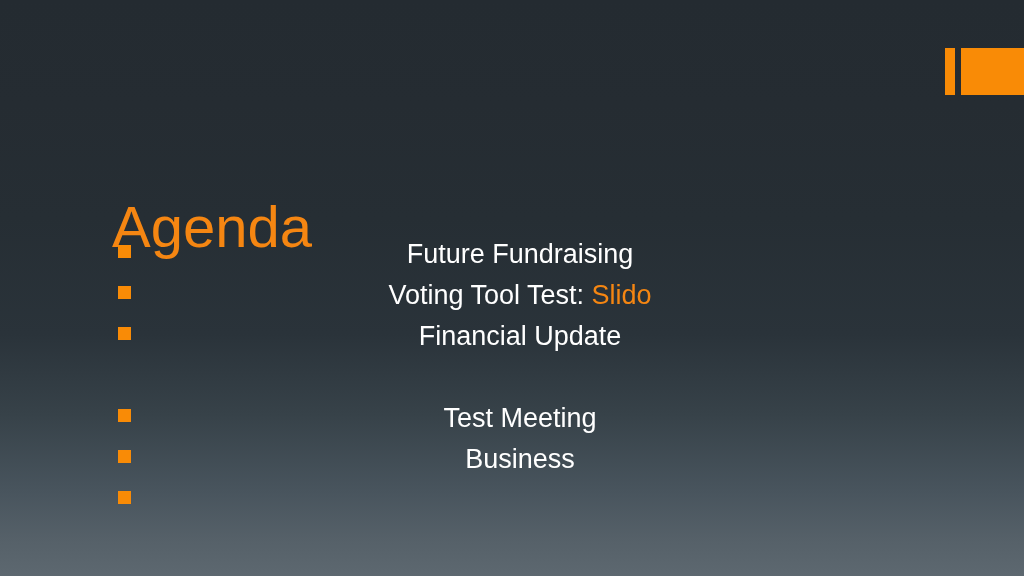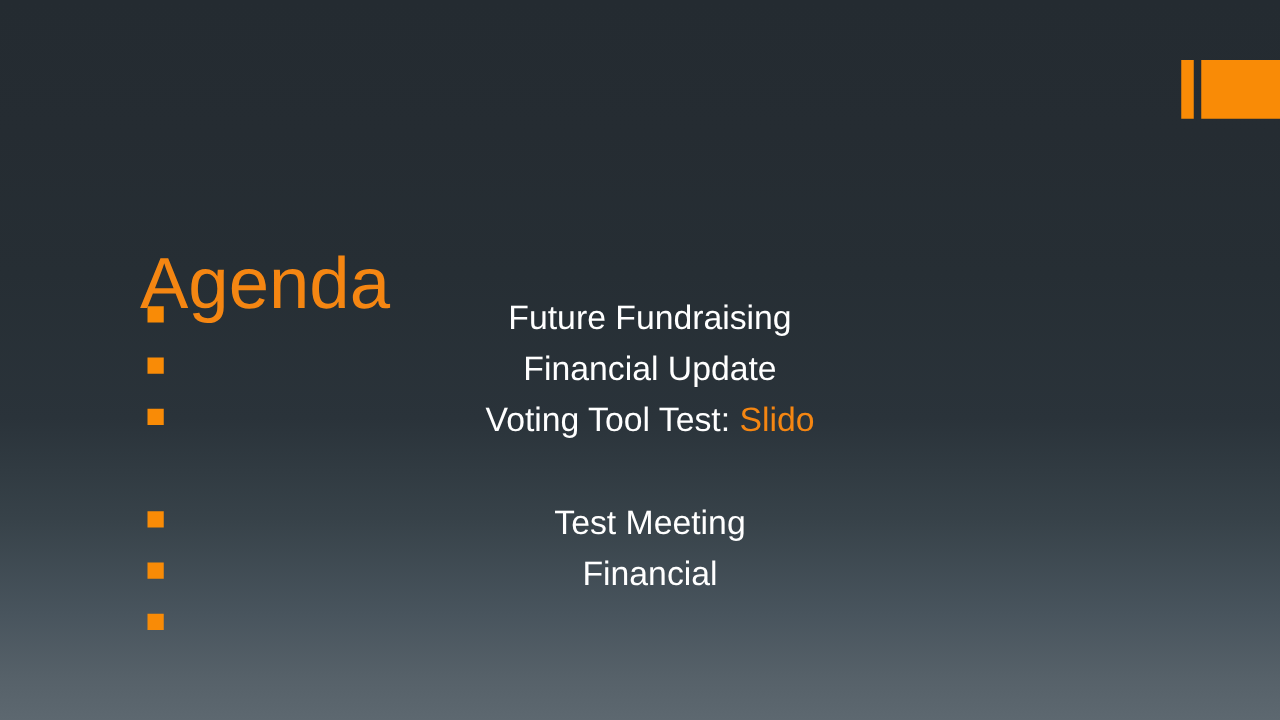"Financial Update" div.bullet-row { order: before "Voting Tool Test: Slido" -> after "Voting Tool Test: Slido" }
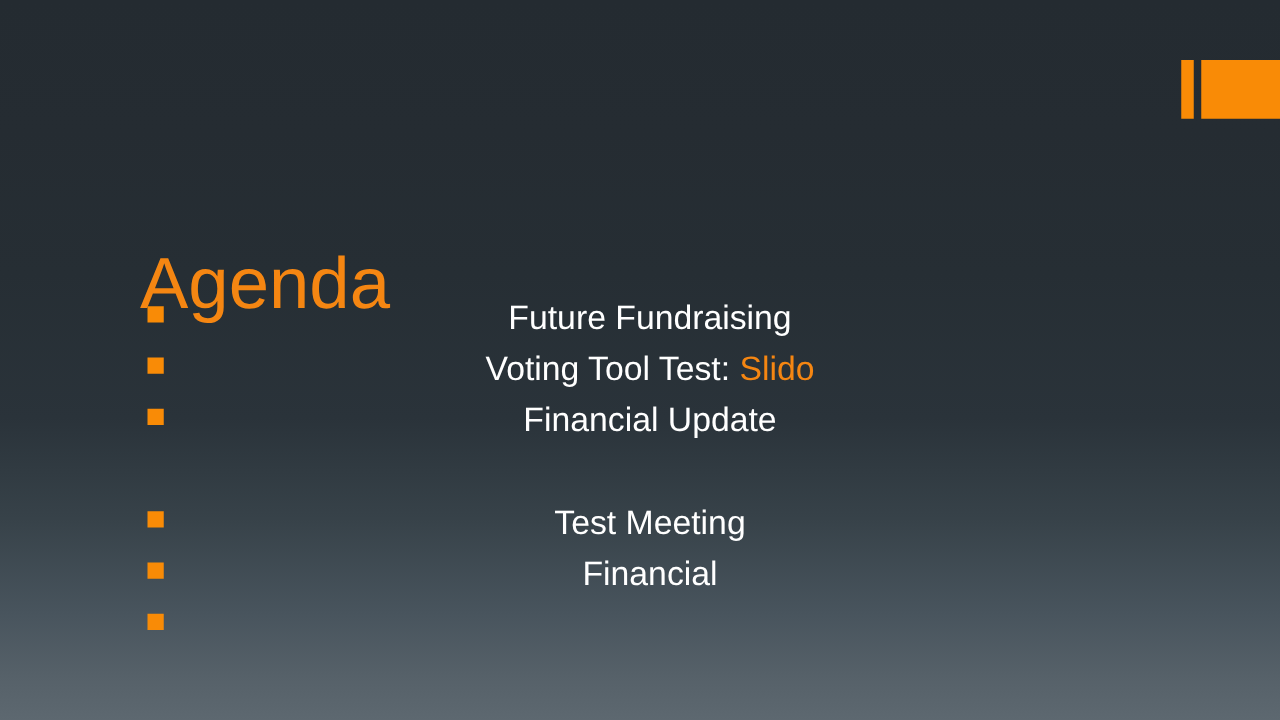"Financial" span { text: Financial -> Business }
